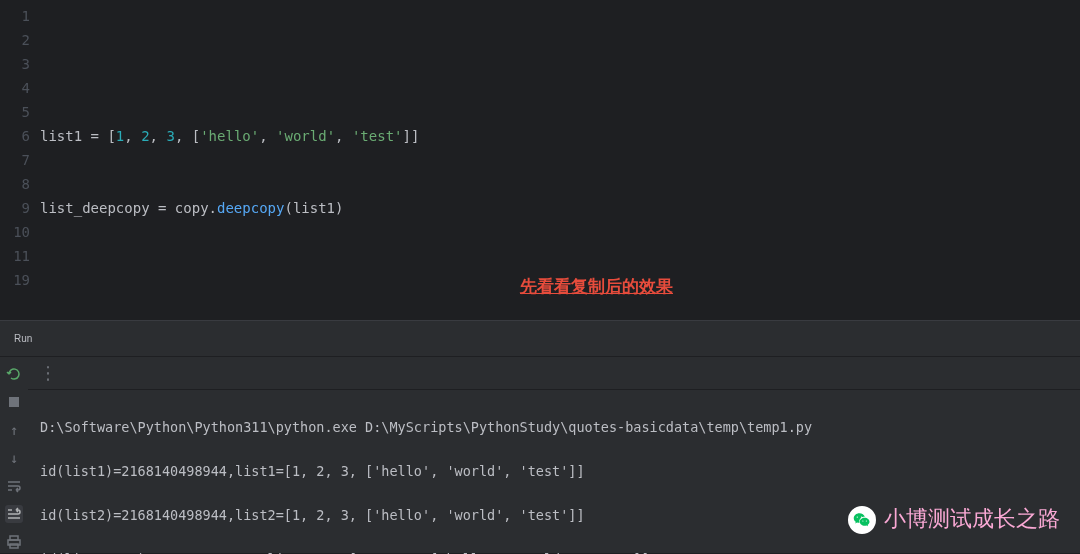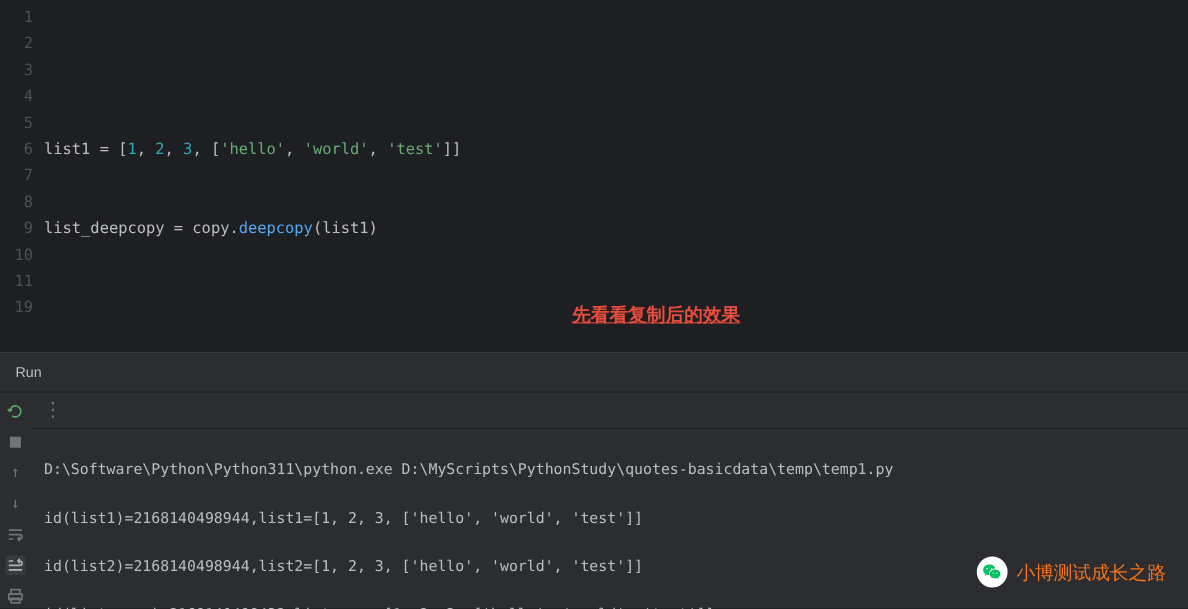"Run" .run-label { font-size: 13px -> 10px }
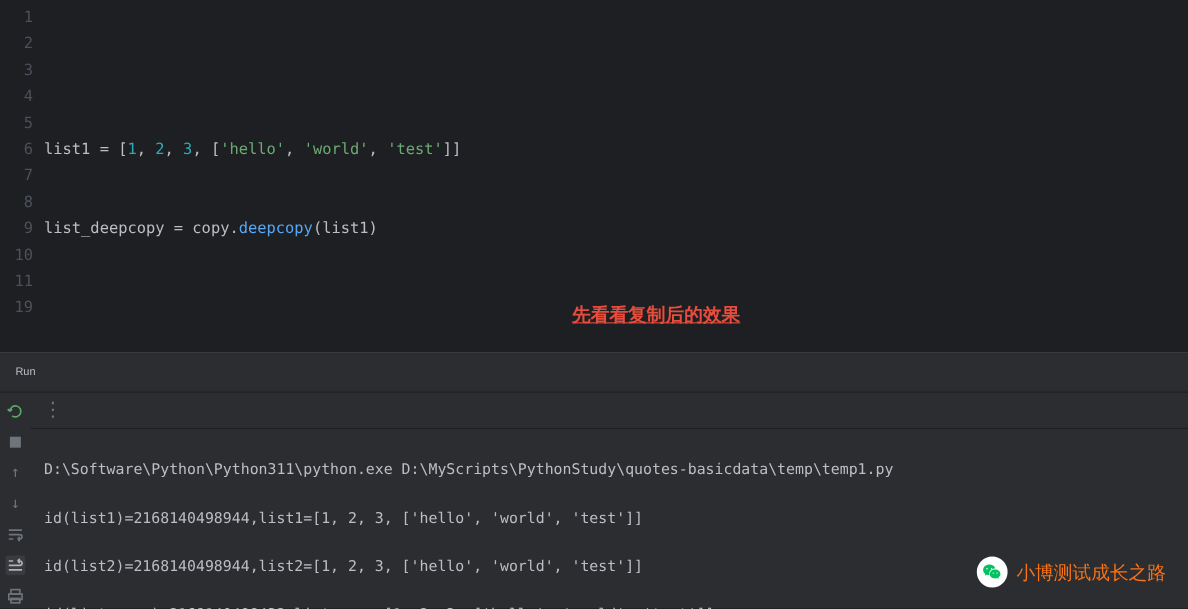"小博测试成长之路" .watermark { align-items: center -> flex-end; color: #f97316 -> #f9a8d4; font-size: 17px -> 22px }
